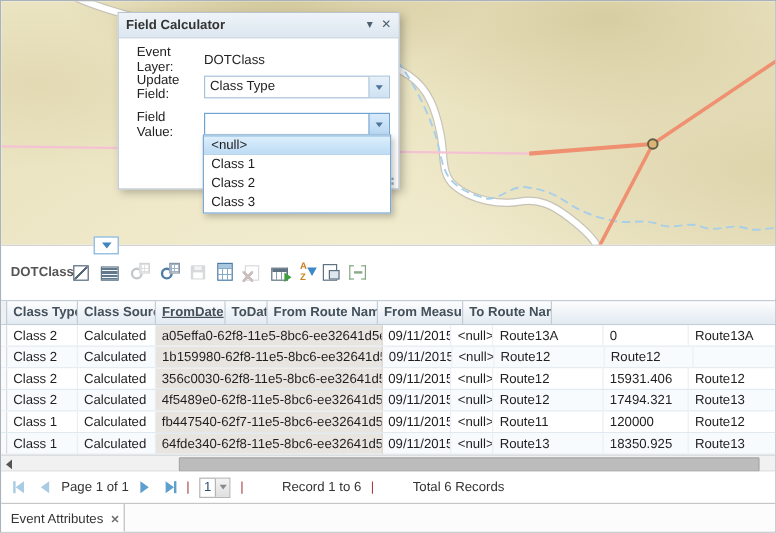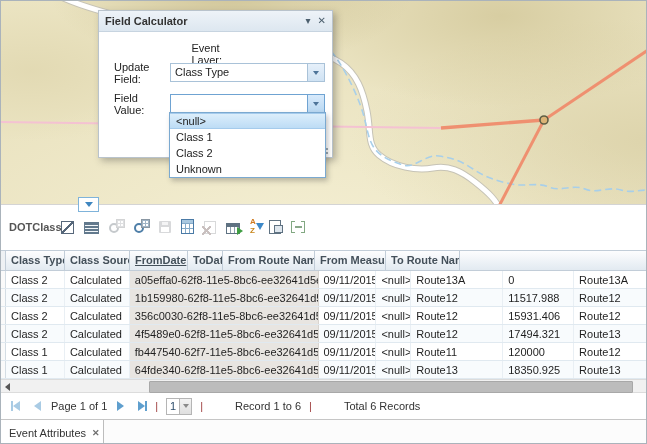"Event Layer:" .dlg-row1 { flex-direction: column -> none }
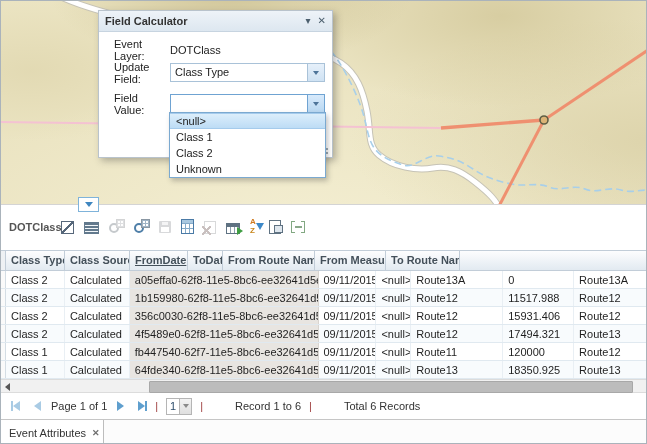"Class 3" li { html: none -> <li>Class 3</li> }
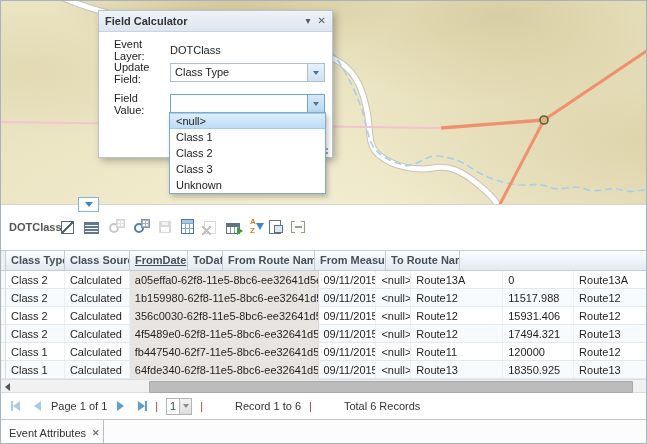"Unknown" li { html: <li>Unknown</li> -> none }
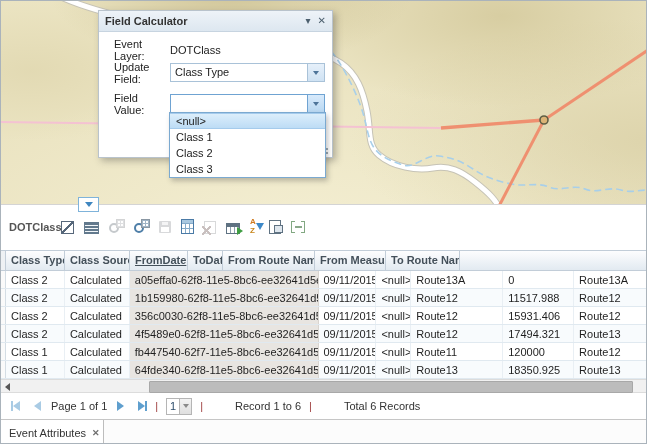"11517.988" span.g-cell { html: <span>11517.988</span> -> none }
